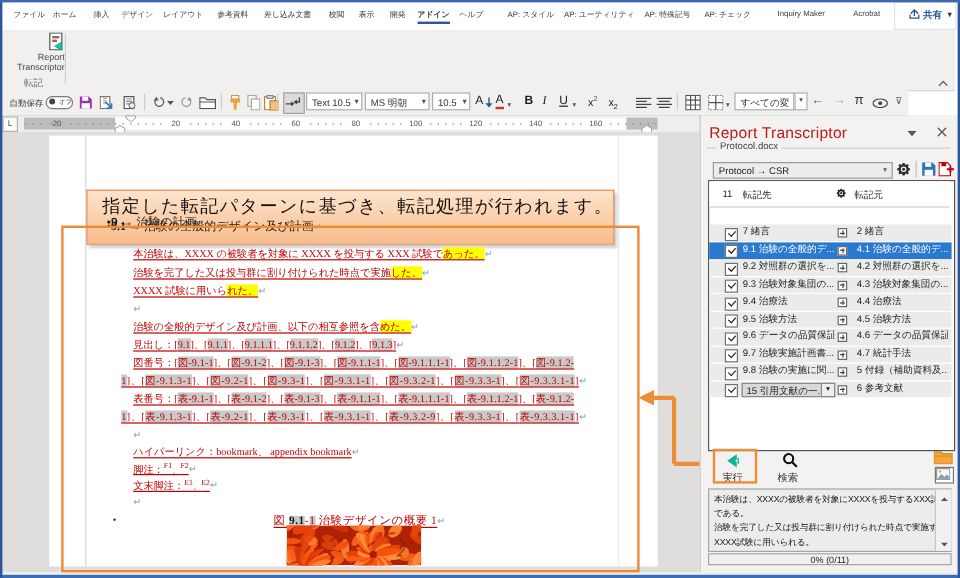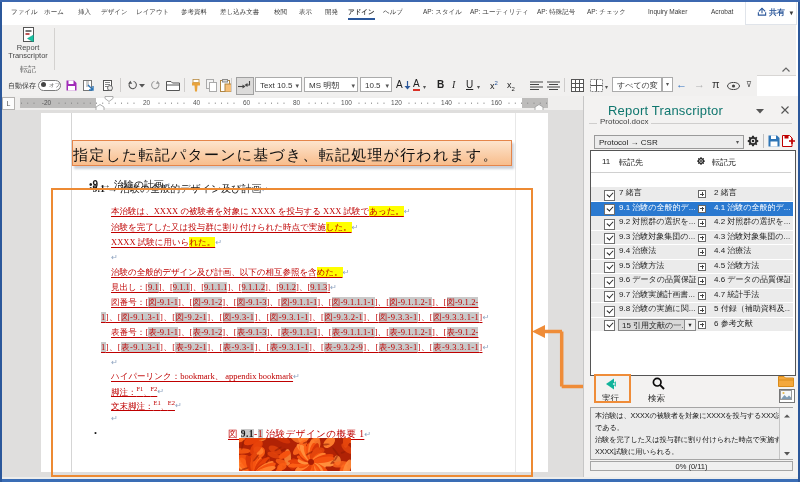"Report" #rtbtn { text-align: center -> right }
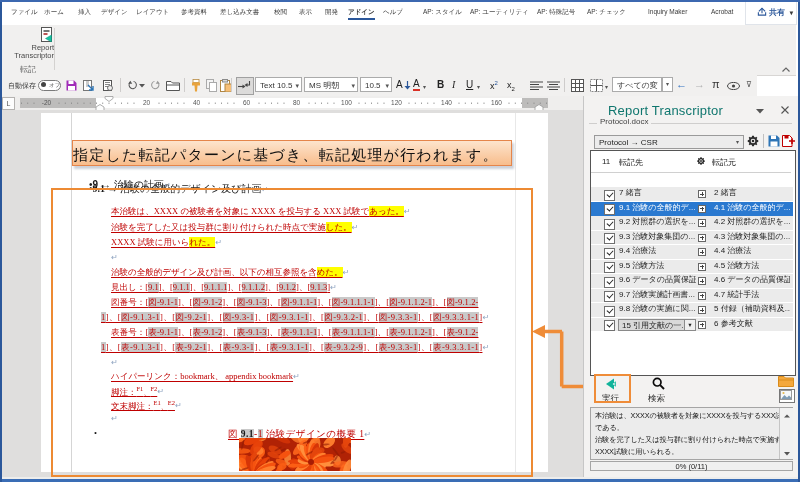"Report Transcriptor" #ptitle { color: #0f766e -> #b91c1c; left: 24px -> 7px }
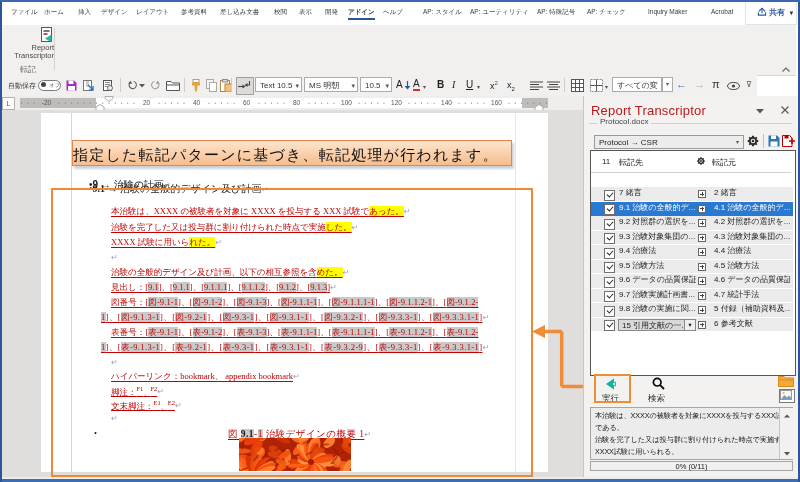"指定した転記パターンに基づき、転記処理が行われます。" #callout { height: 26px -> 46px; text-align: left -> right; top: 30px -> 48px }
